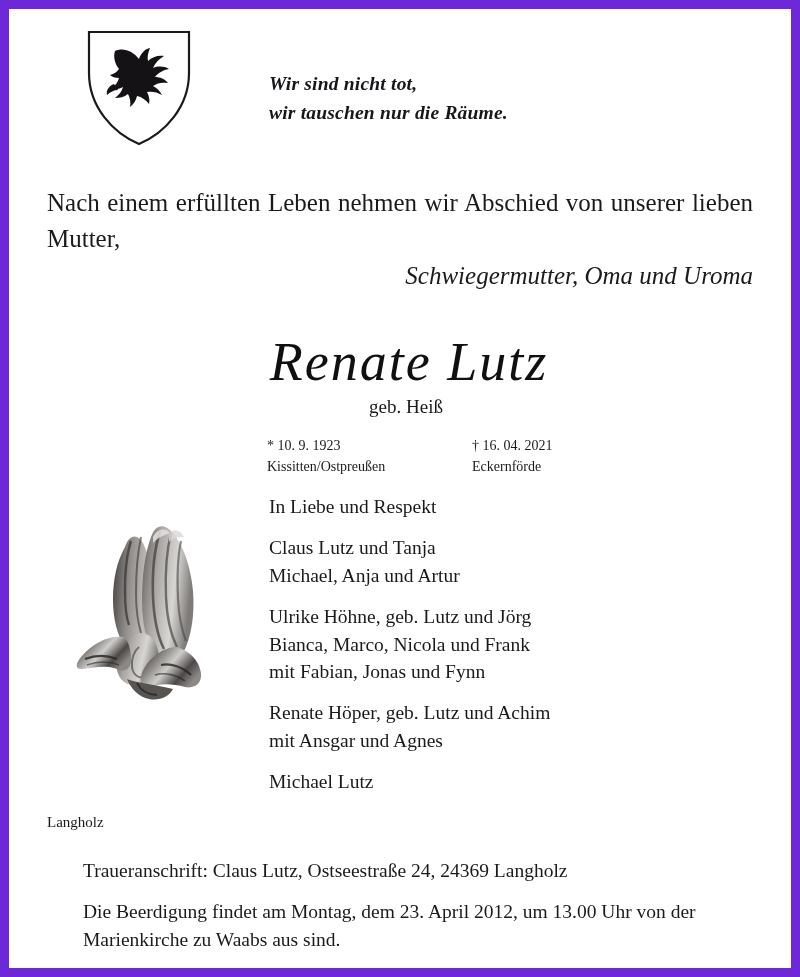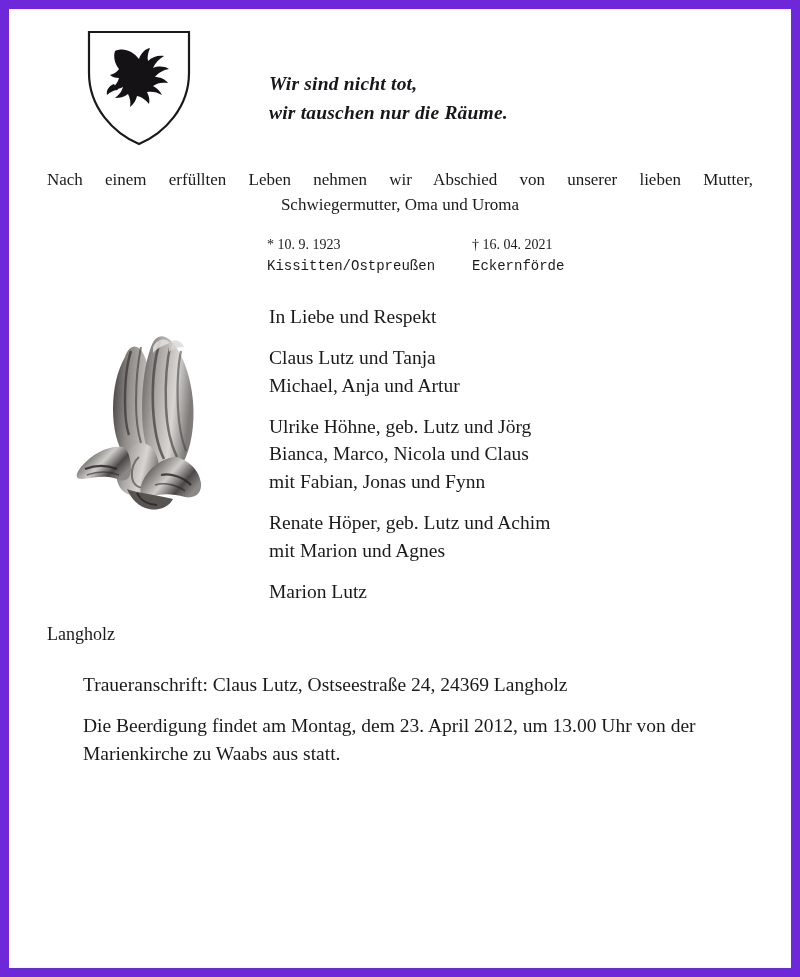"Nach einem erfüllten Leben nehmen" .intro { font-size: 17px -> 25px; margin-top: 7px -> 24px }
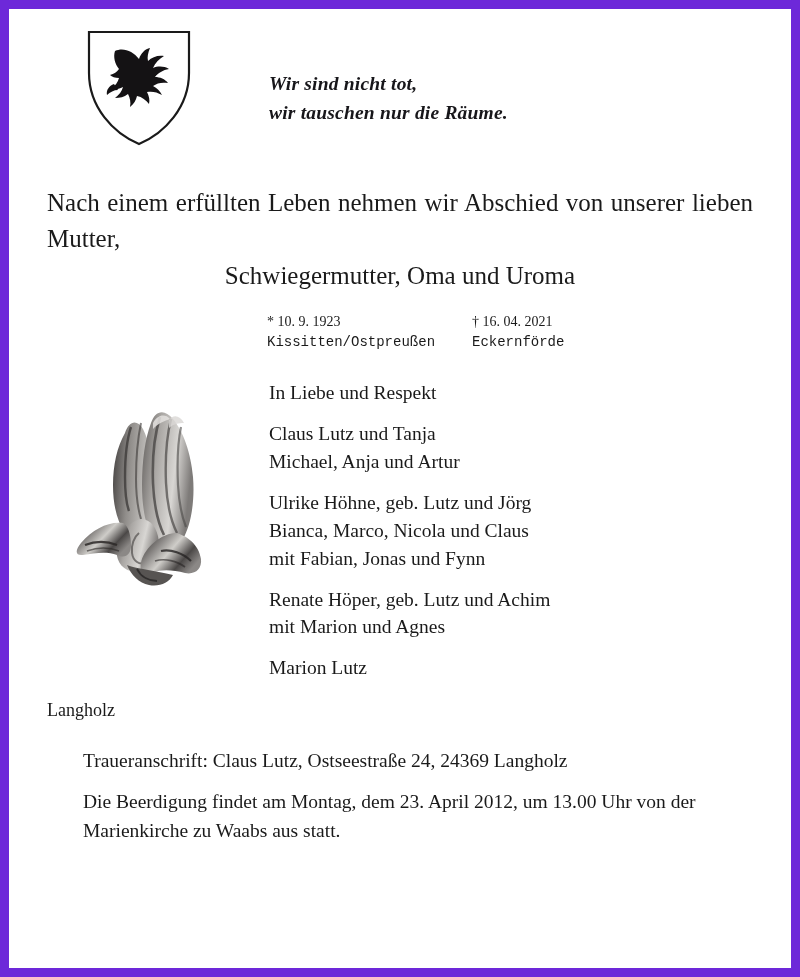"Schwiegermutter, Oma und Uroma" .intro .l2 { font-style: none -> italic; text-align: center -> right }
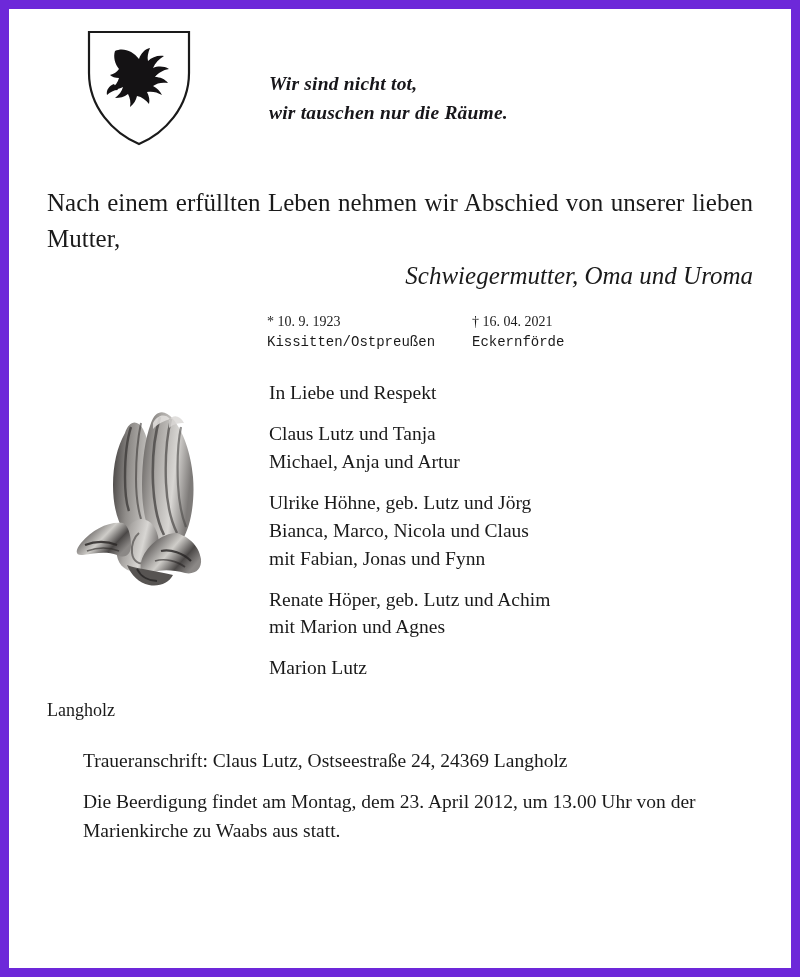"Renate Lutz" div.name-block { html: none -> <div> <div>Renate Lutz</div> <div>geb. Heiß</div> </div> }
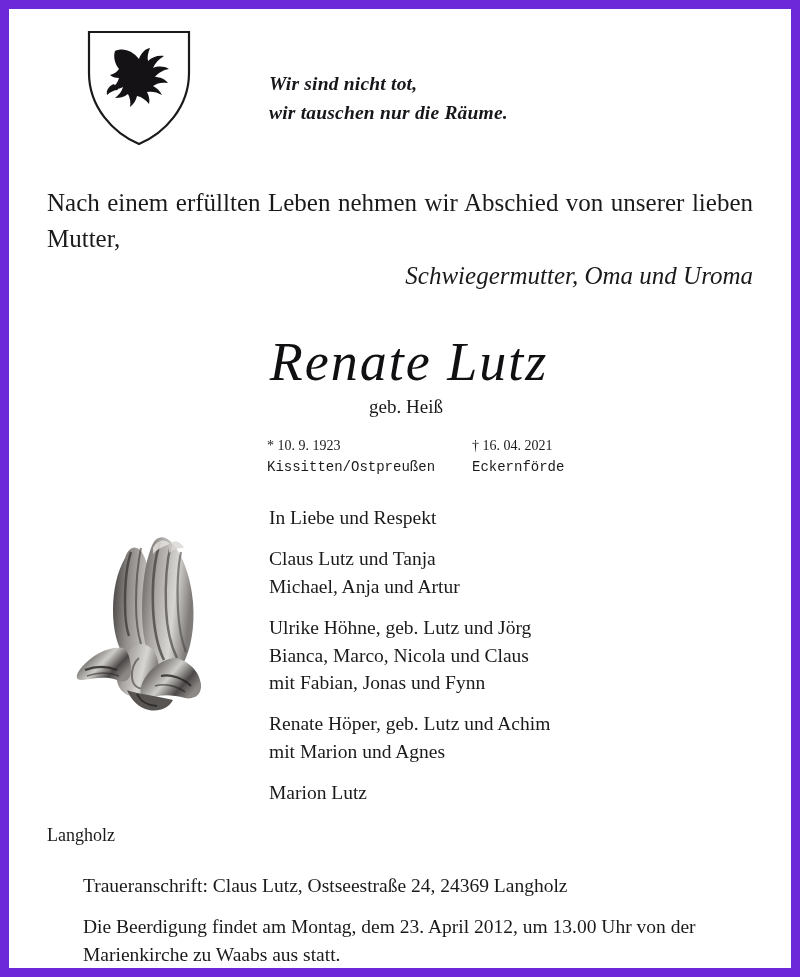"Kissitten/Ostpreußen" .date-col .place { font-family: Liberation Mono, monospace -> none }
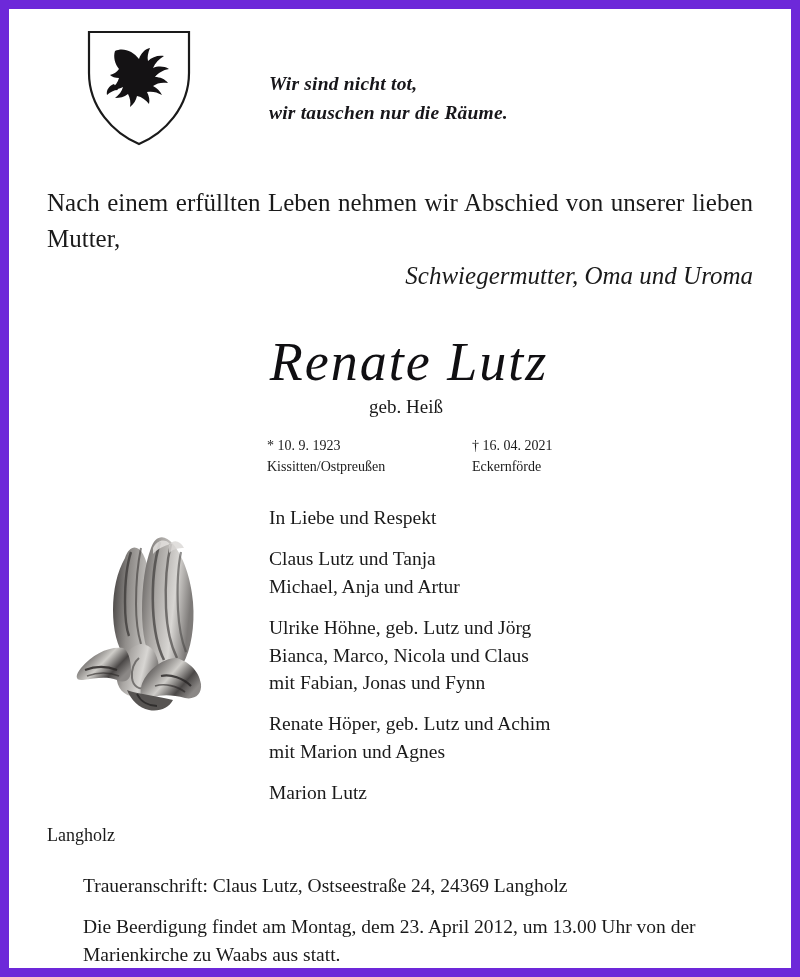"In Liebe und Respekt" .mourn-area { margin-top: 27px -> 16px }
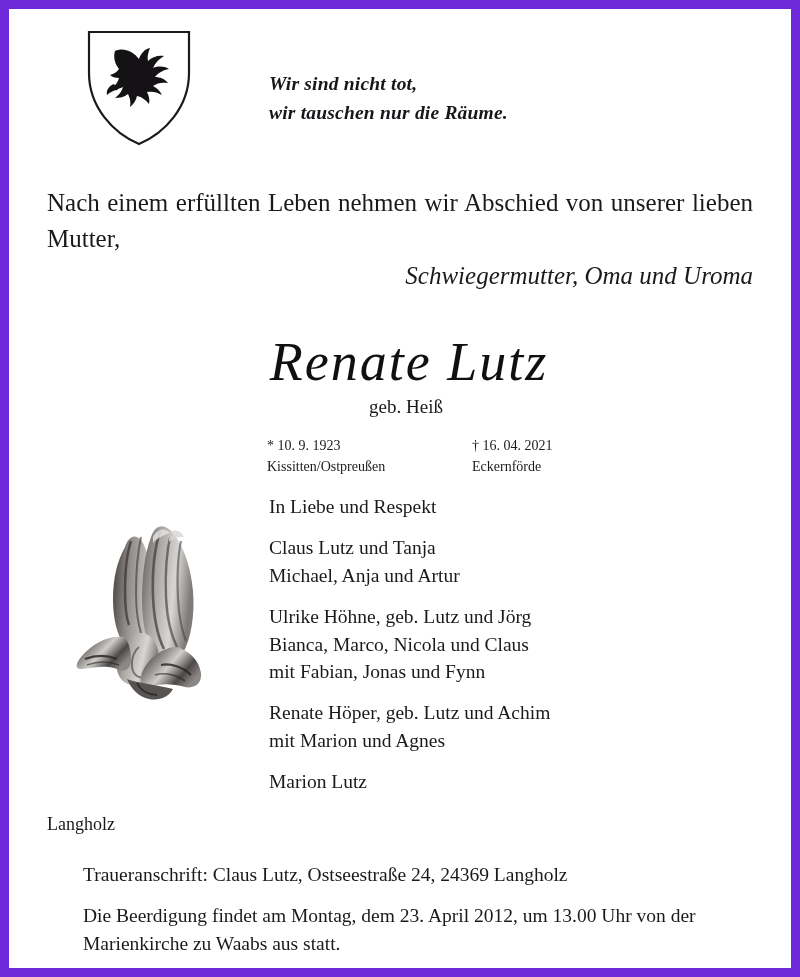"Bianca, Marco, Nicola und Claus" div { text: Claus -> Frank }
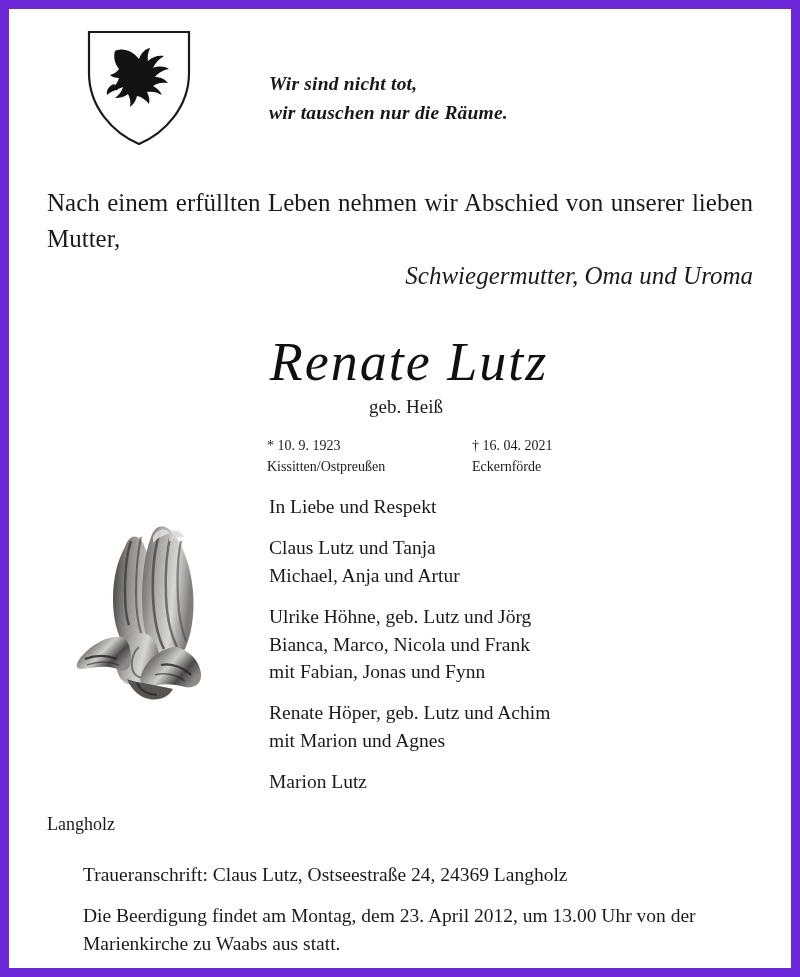"mit Marion und Agnes" div { text: Marion -> Ansgar }
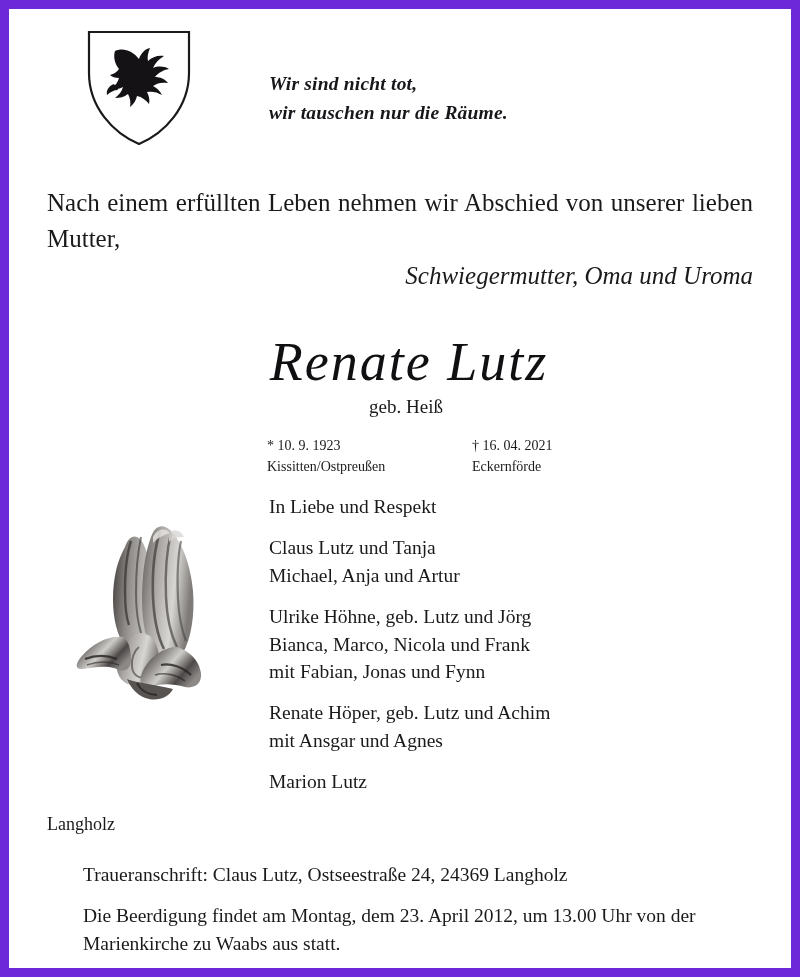"Marion Lutz" div { text: Marion -> Michael }
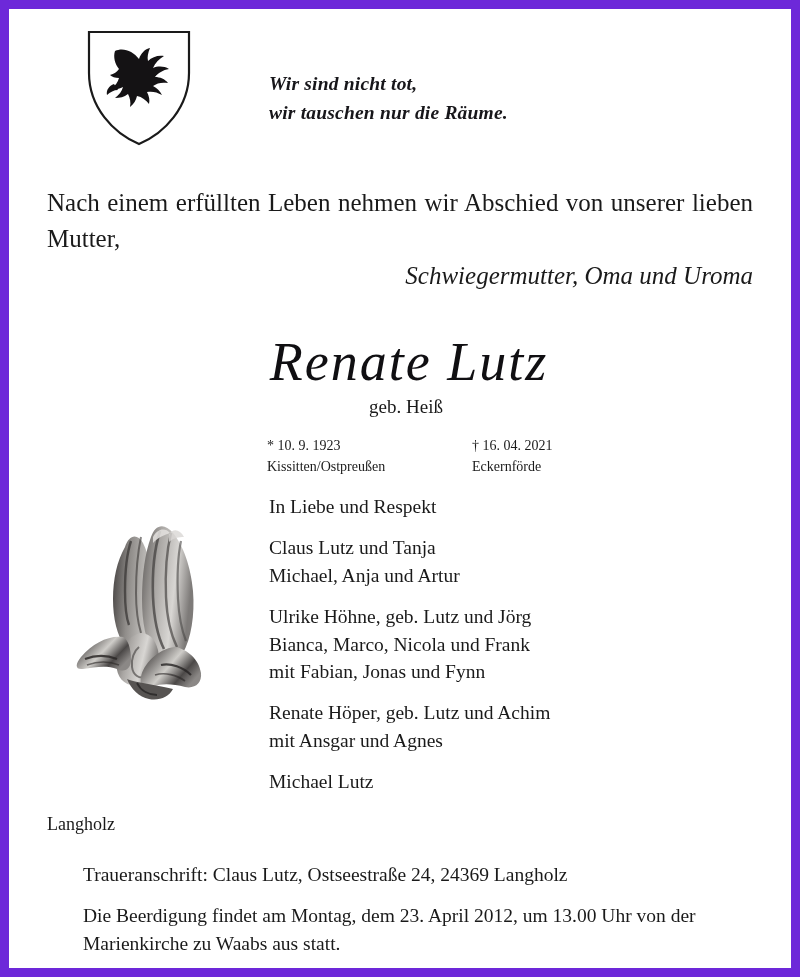"Langholz" .place-line { font-size: 18px -> 15px }
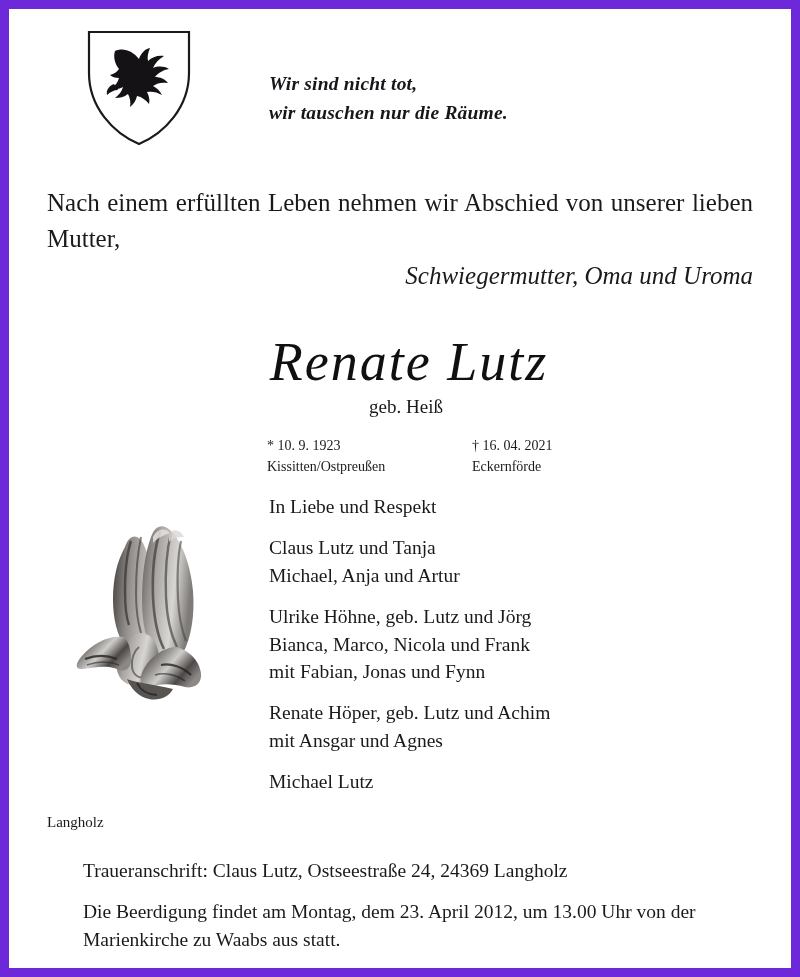"Marienkirche zu Waabs aus statt." span { text: statt -> sind }
